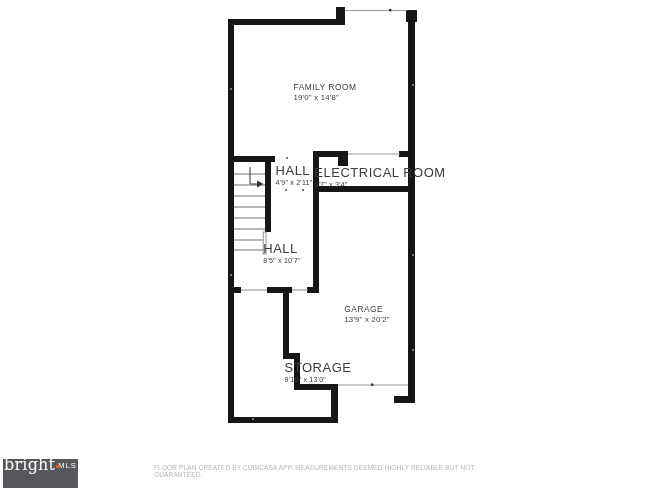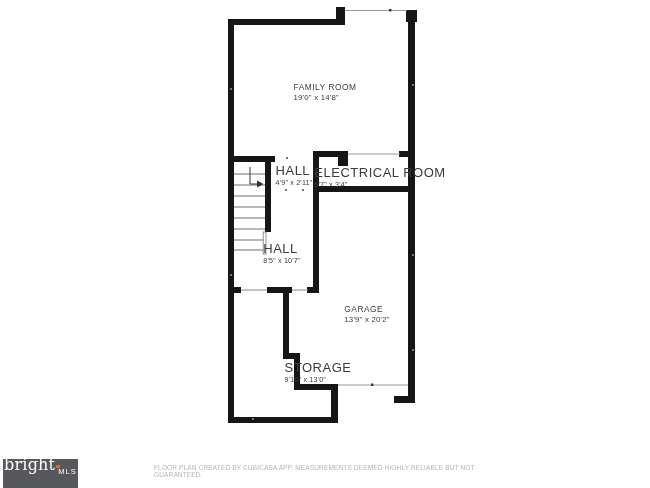"MLS" .logo .suffix { margin-top: 8px -> 2px }
